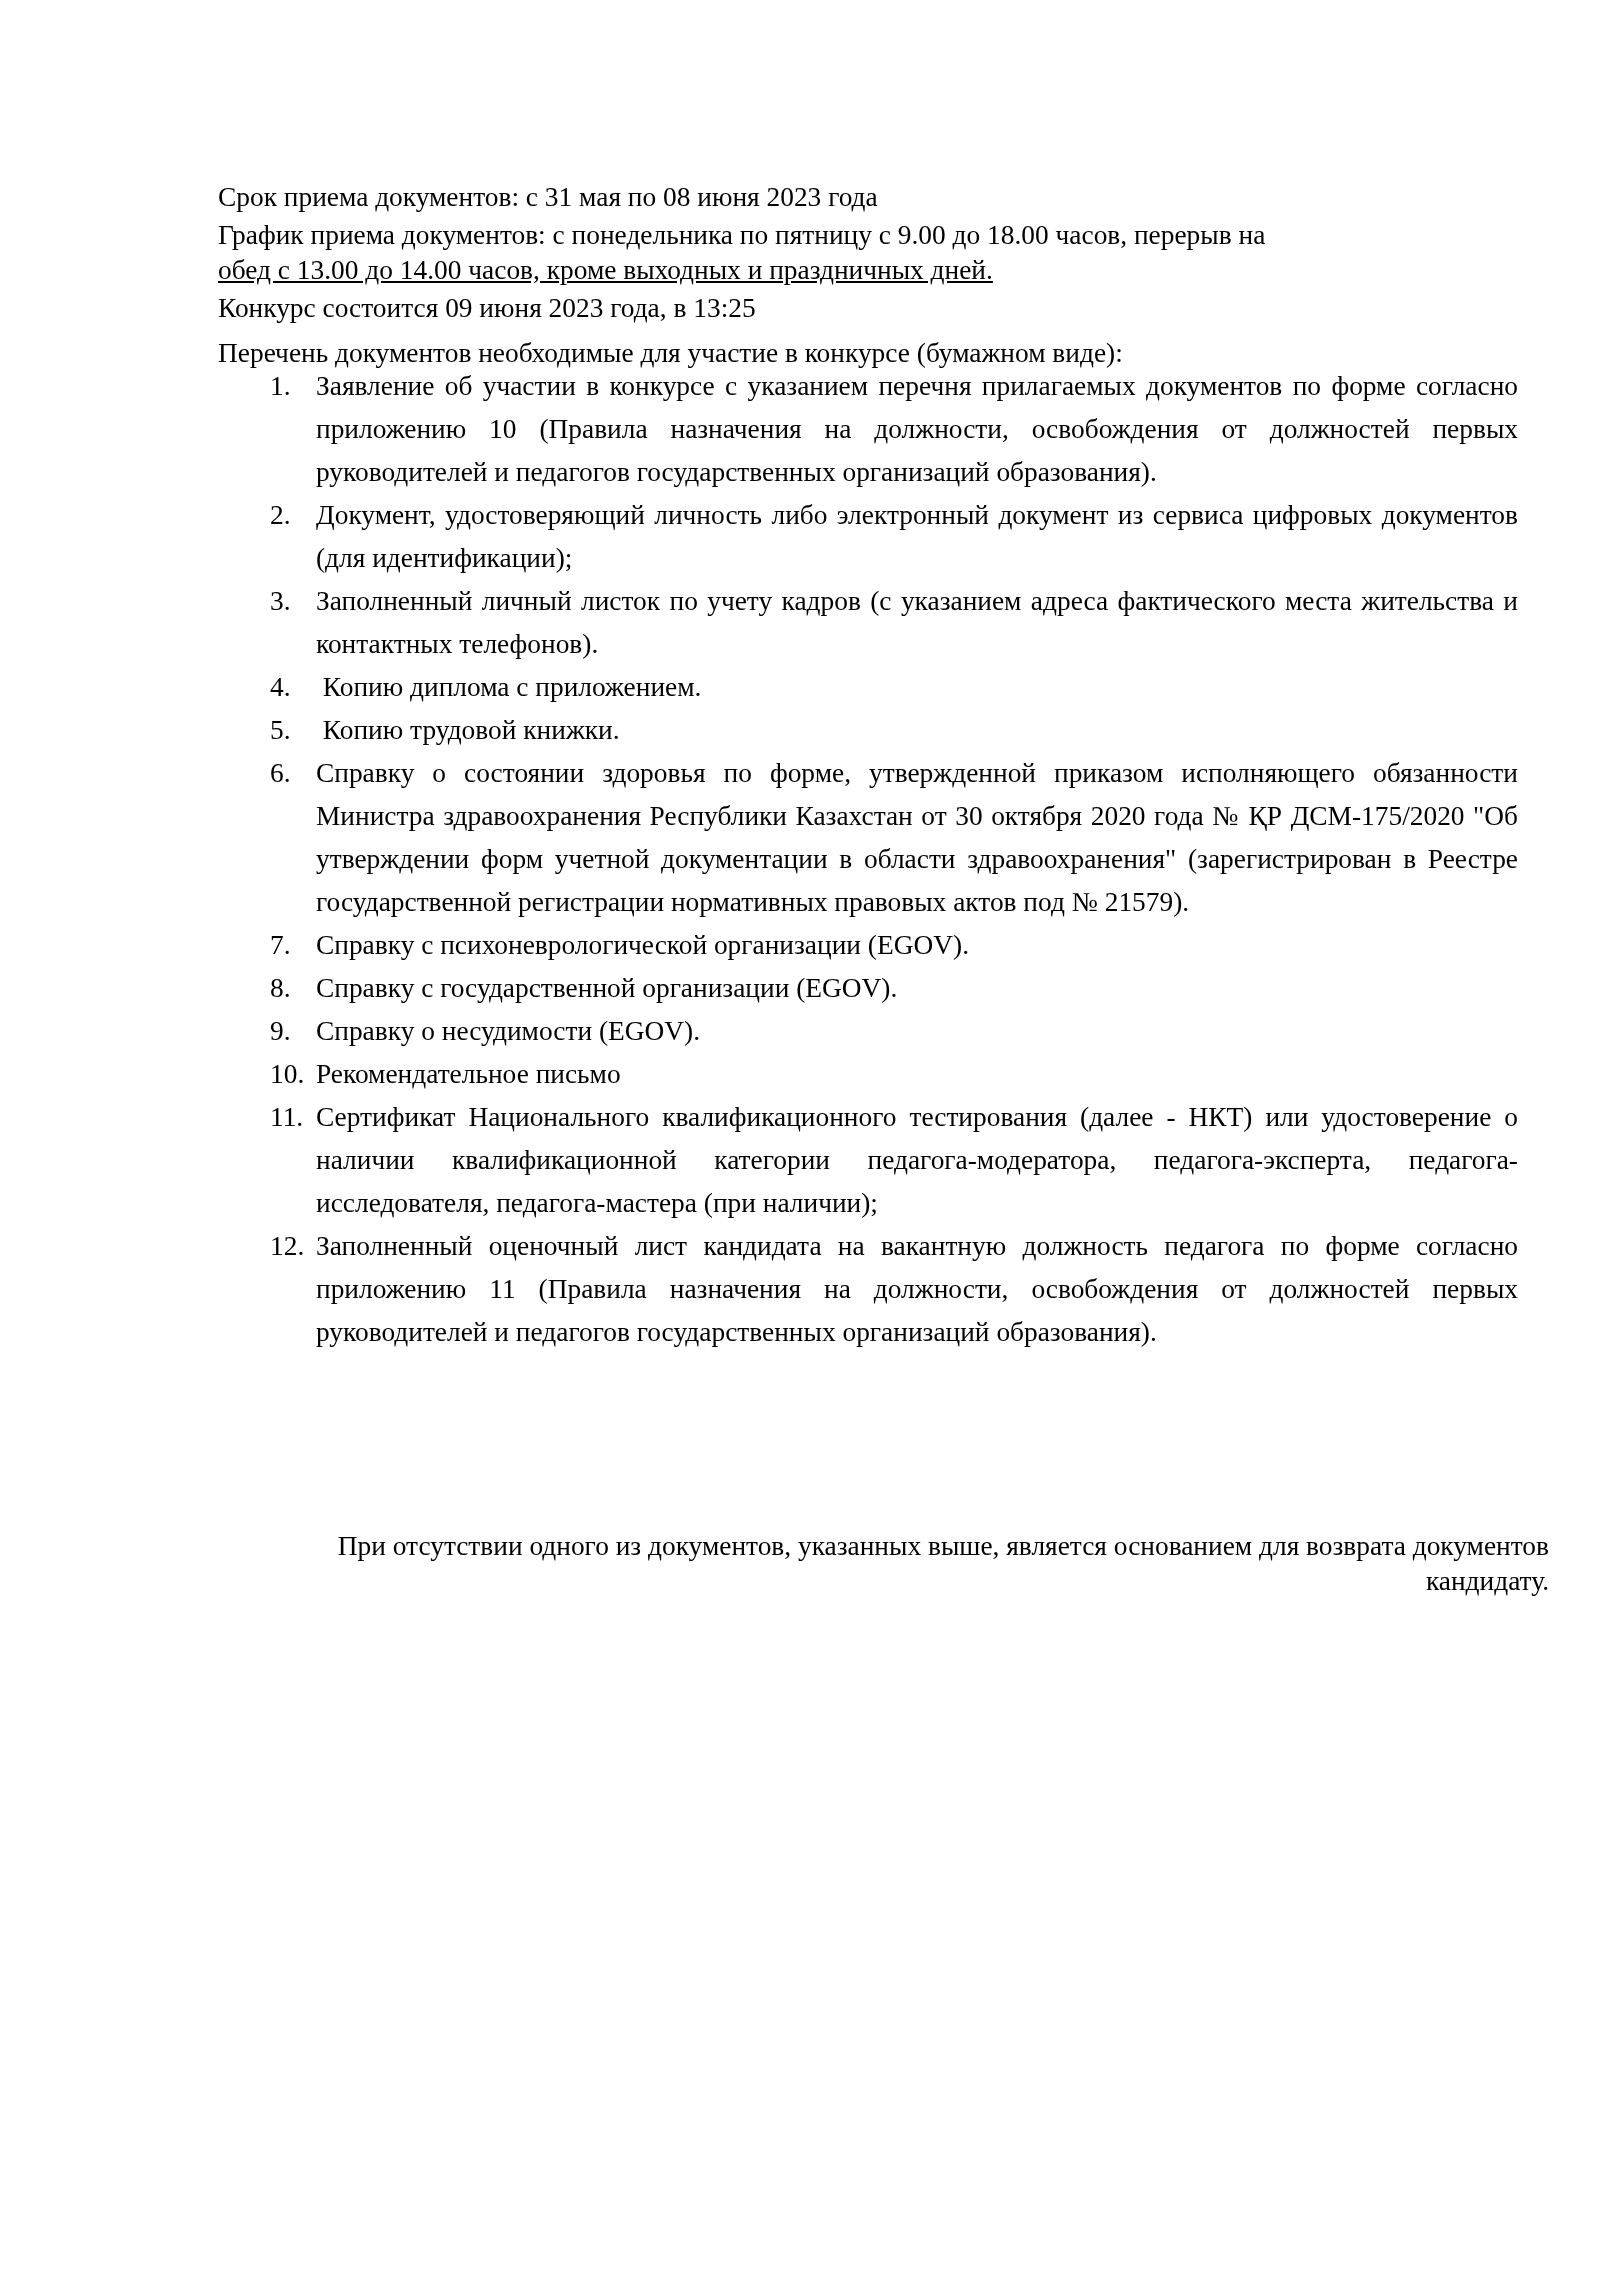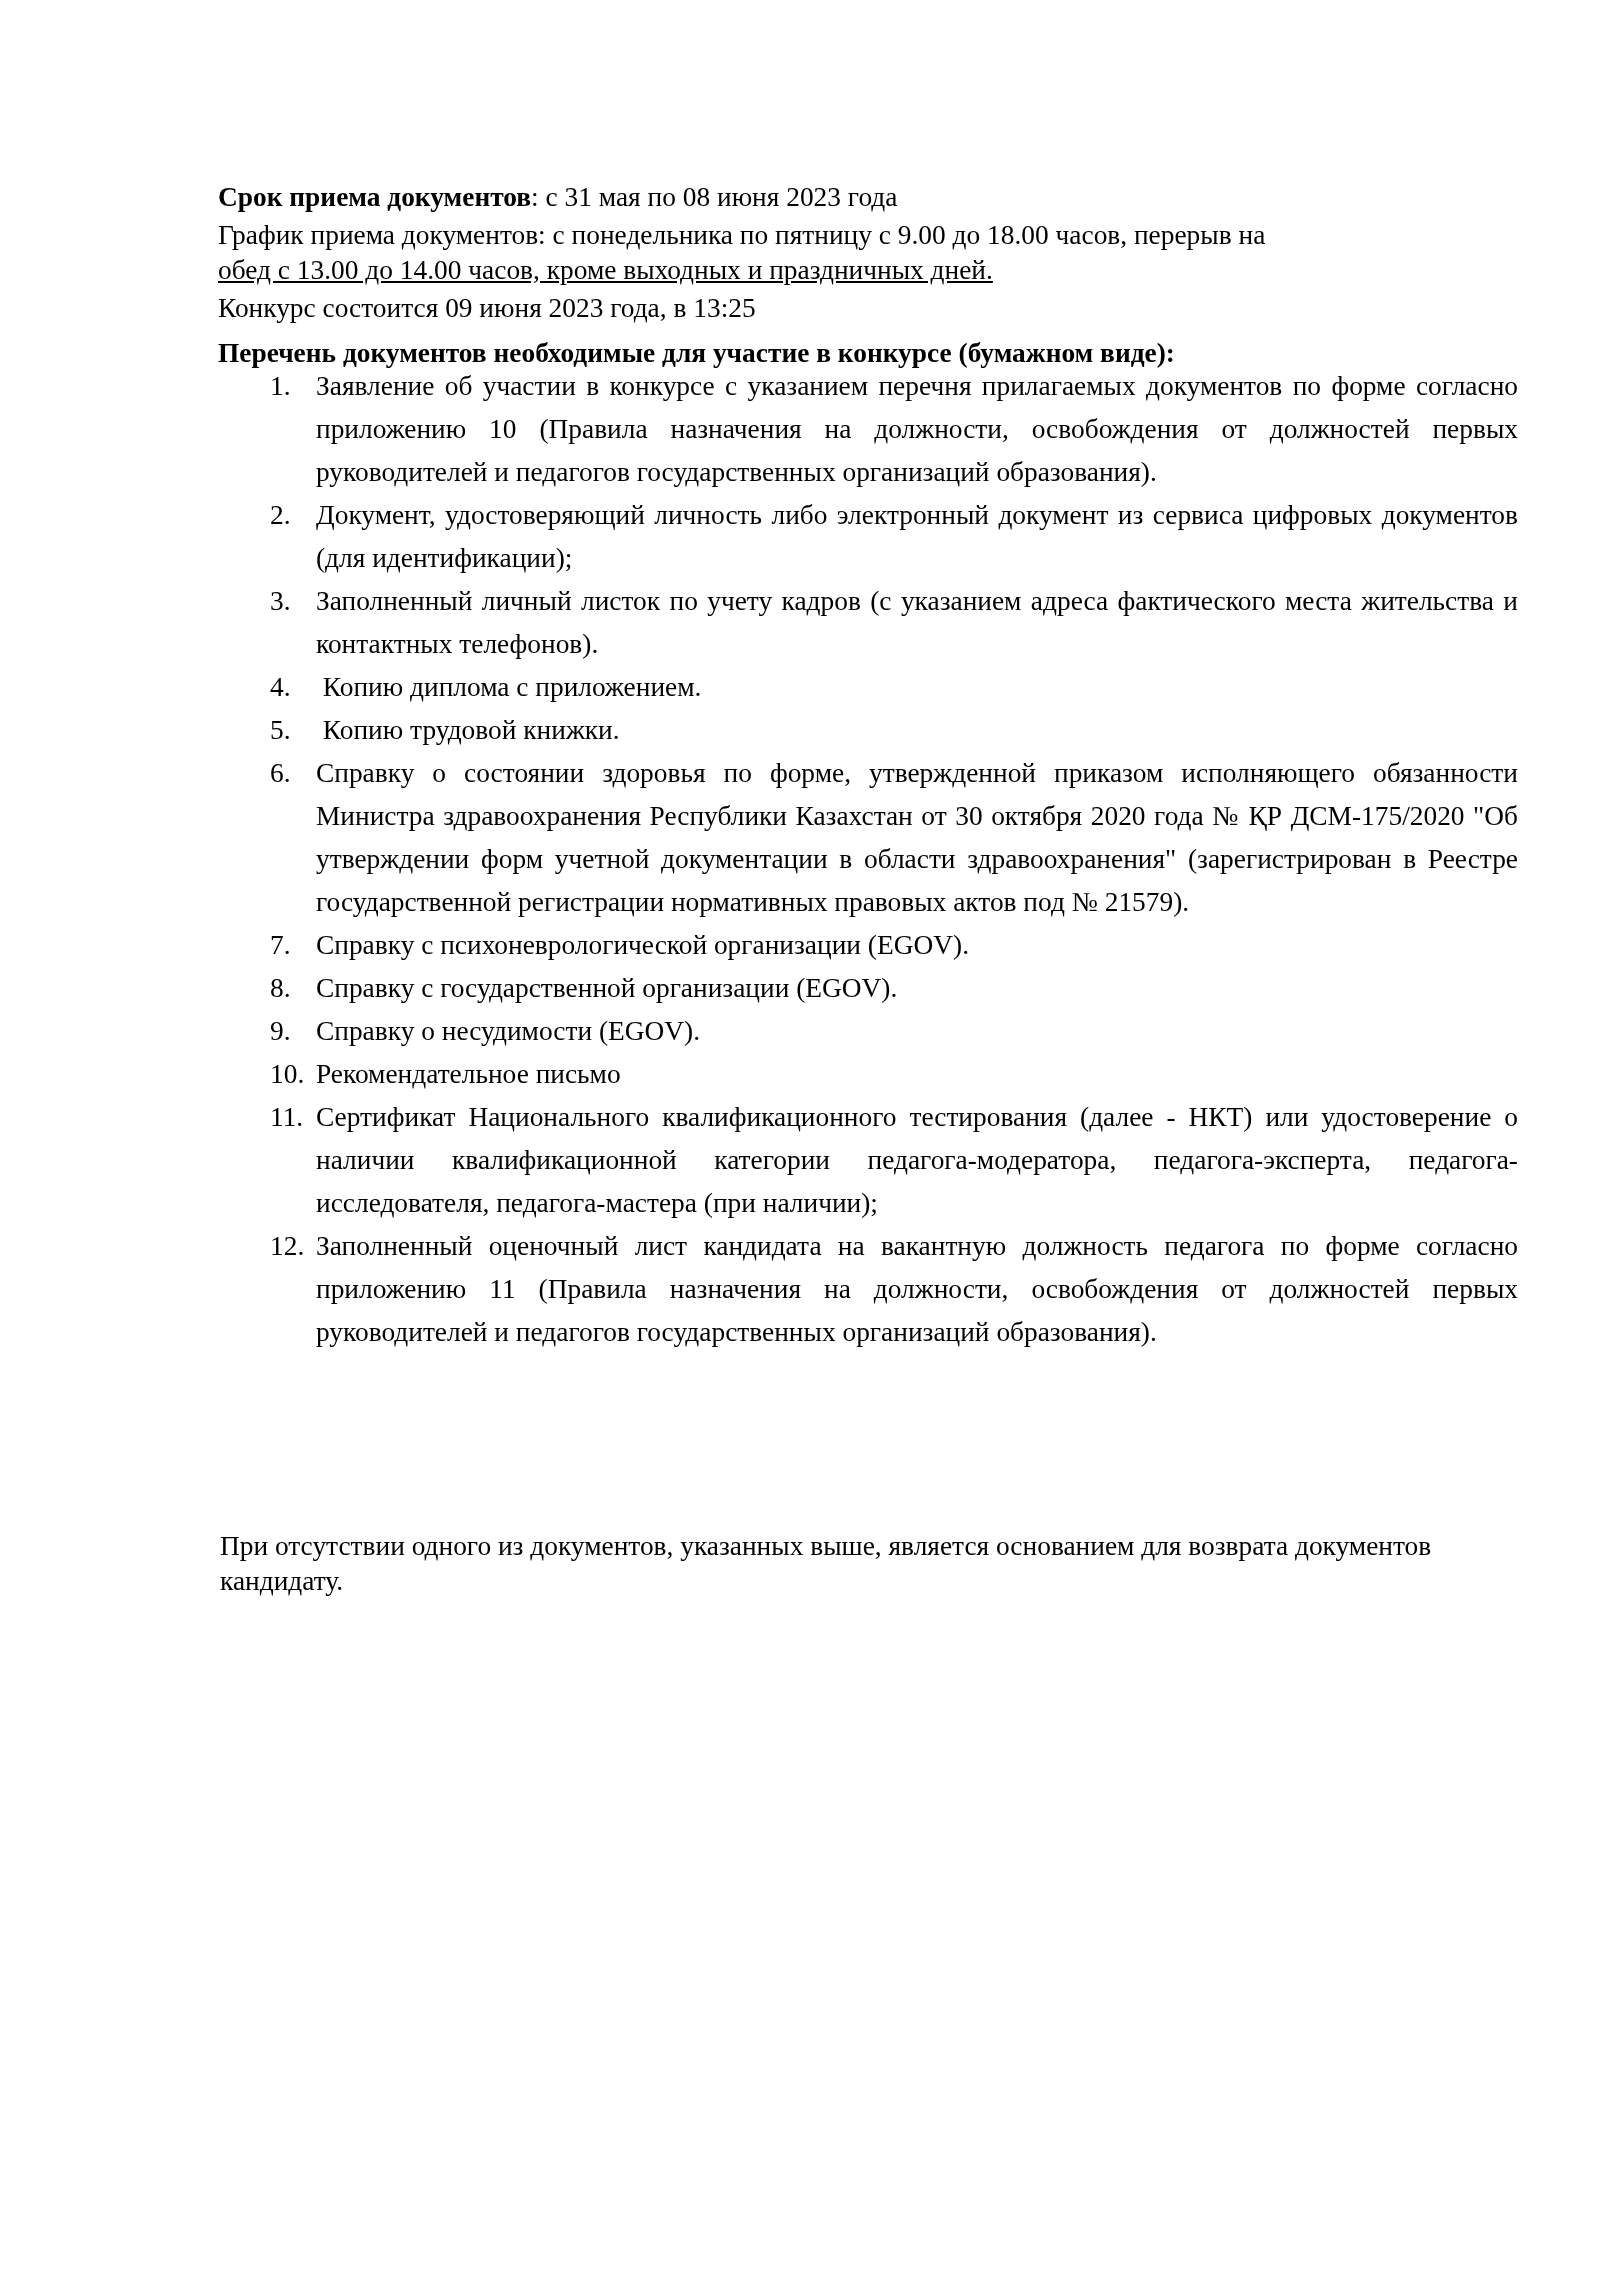"Срок приема документов" .bold { font-weight: bold -> normal }
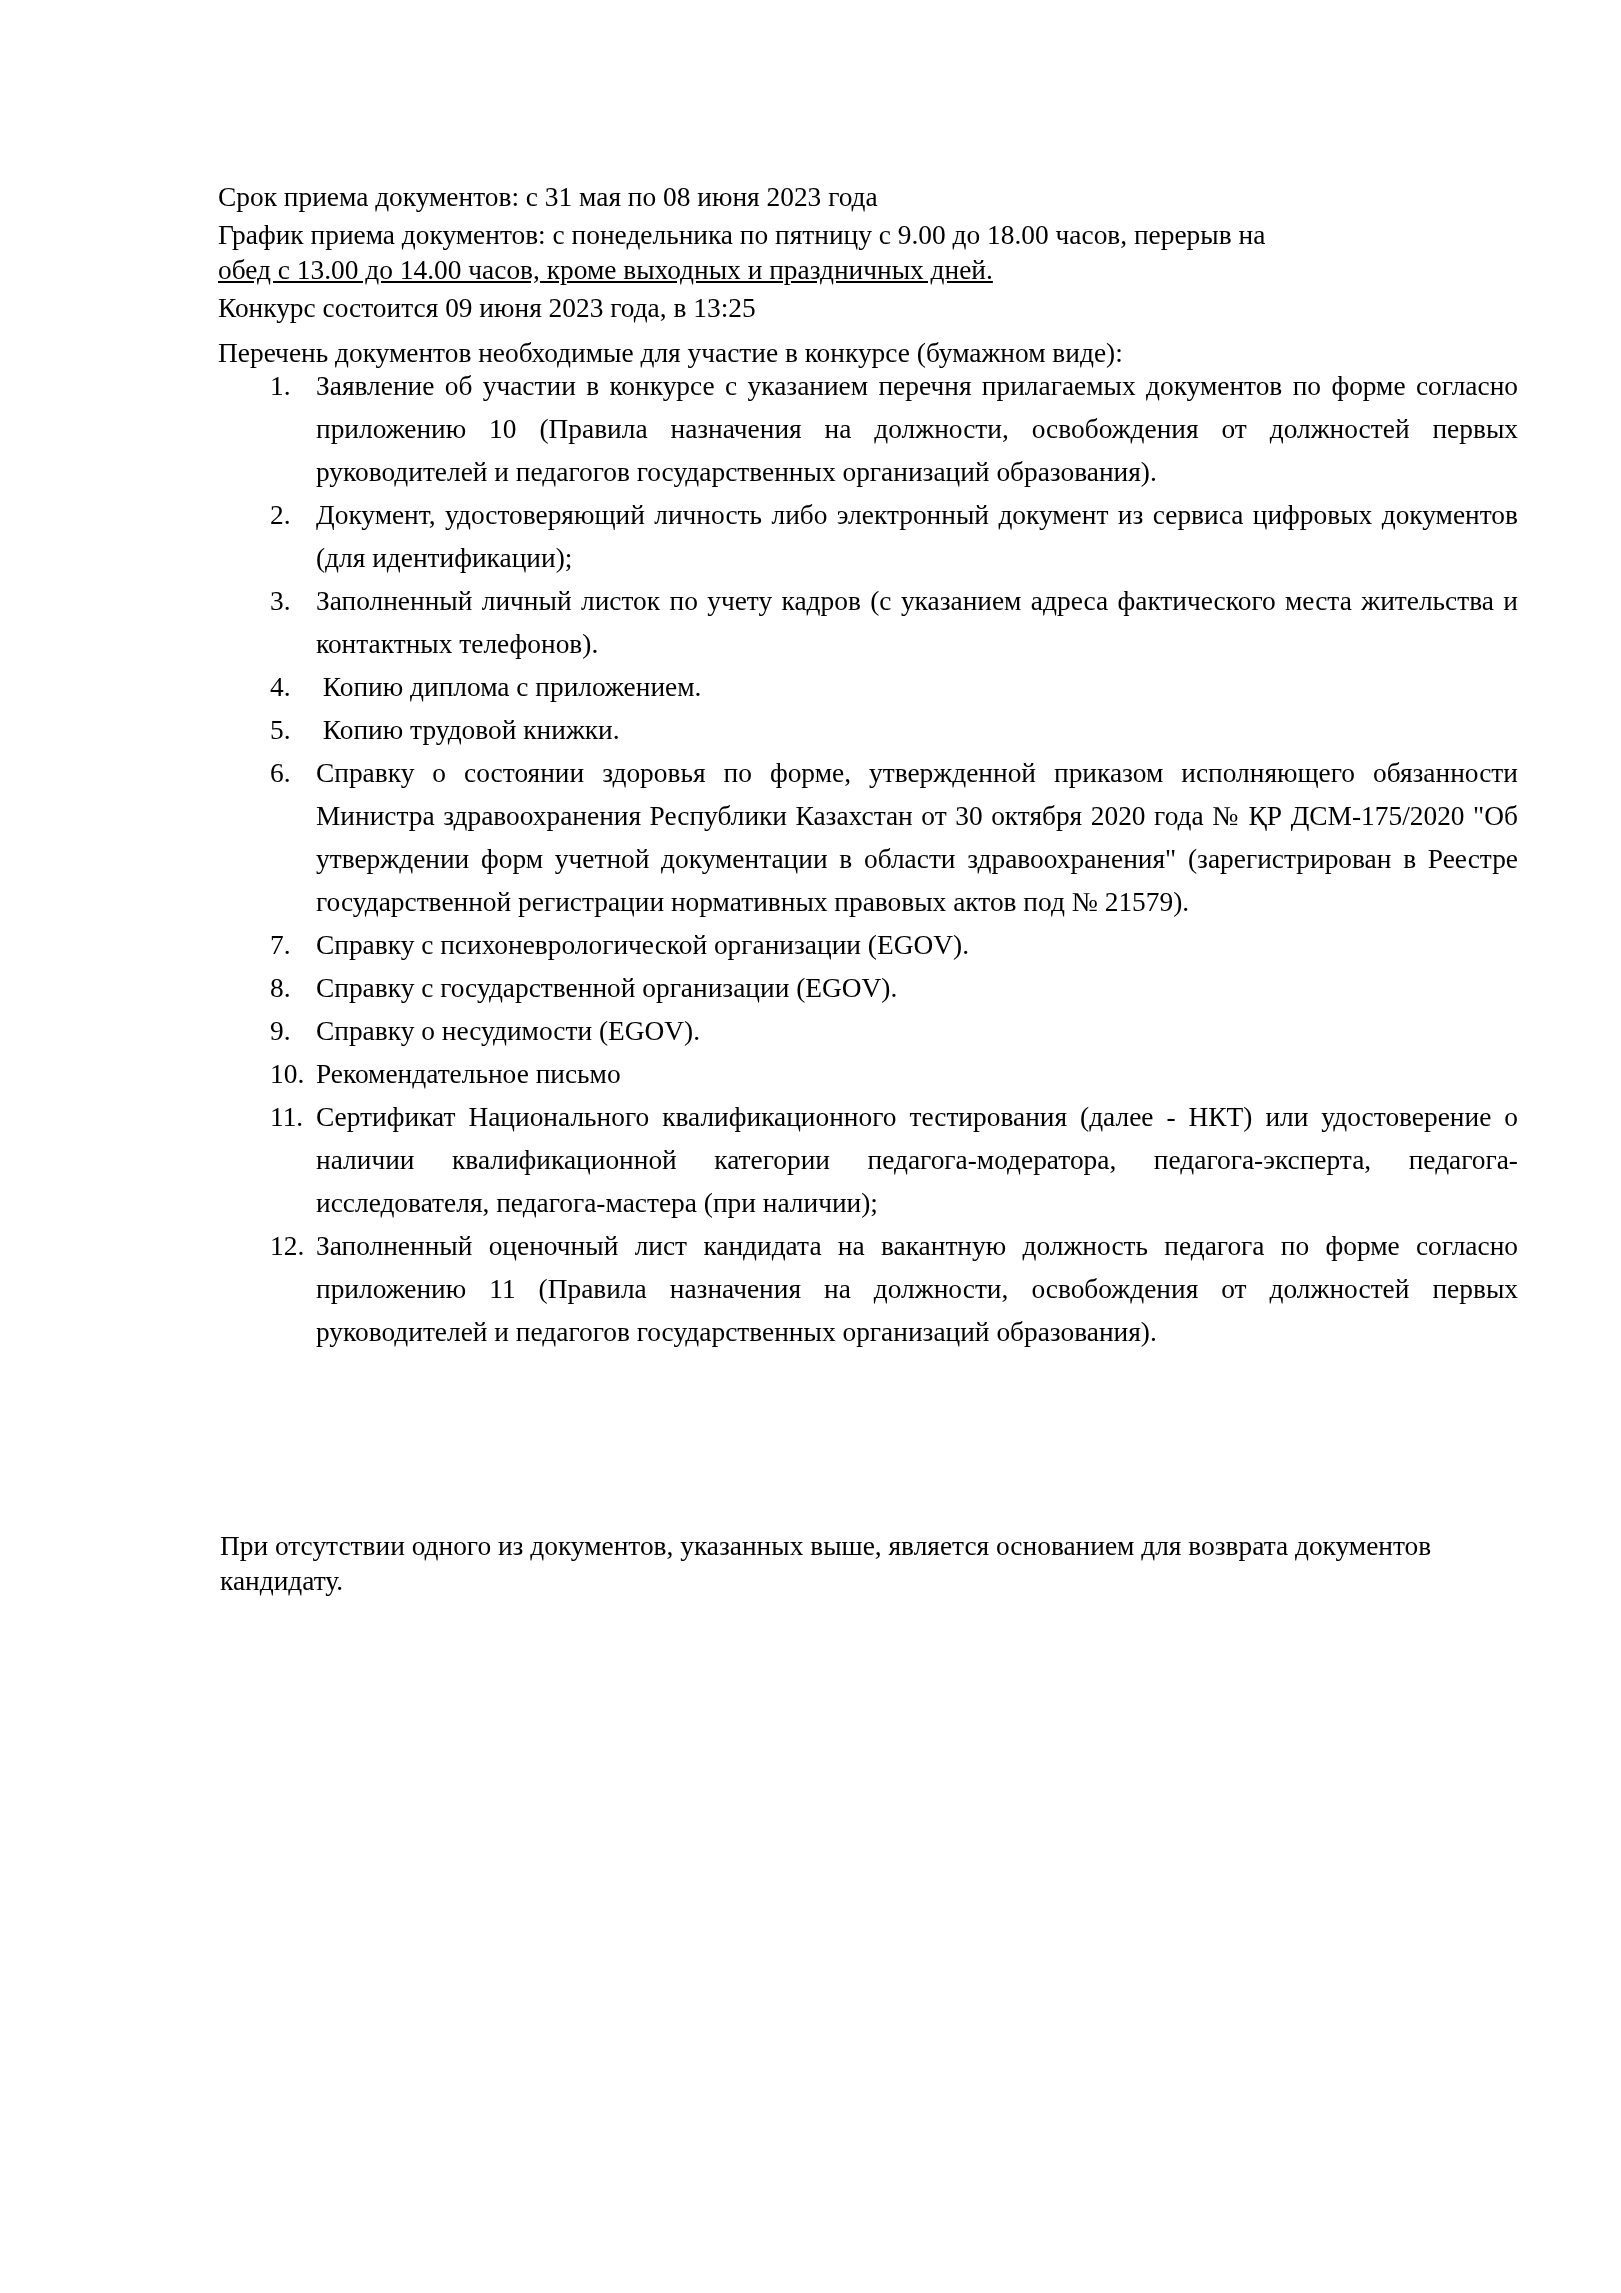"При отсутствии одного из документов," .footer { left: 220px -> 236px; text-align: none -> right }
